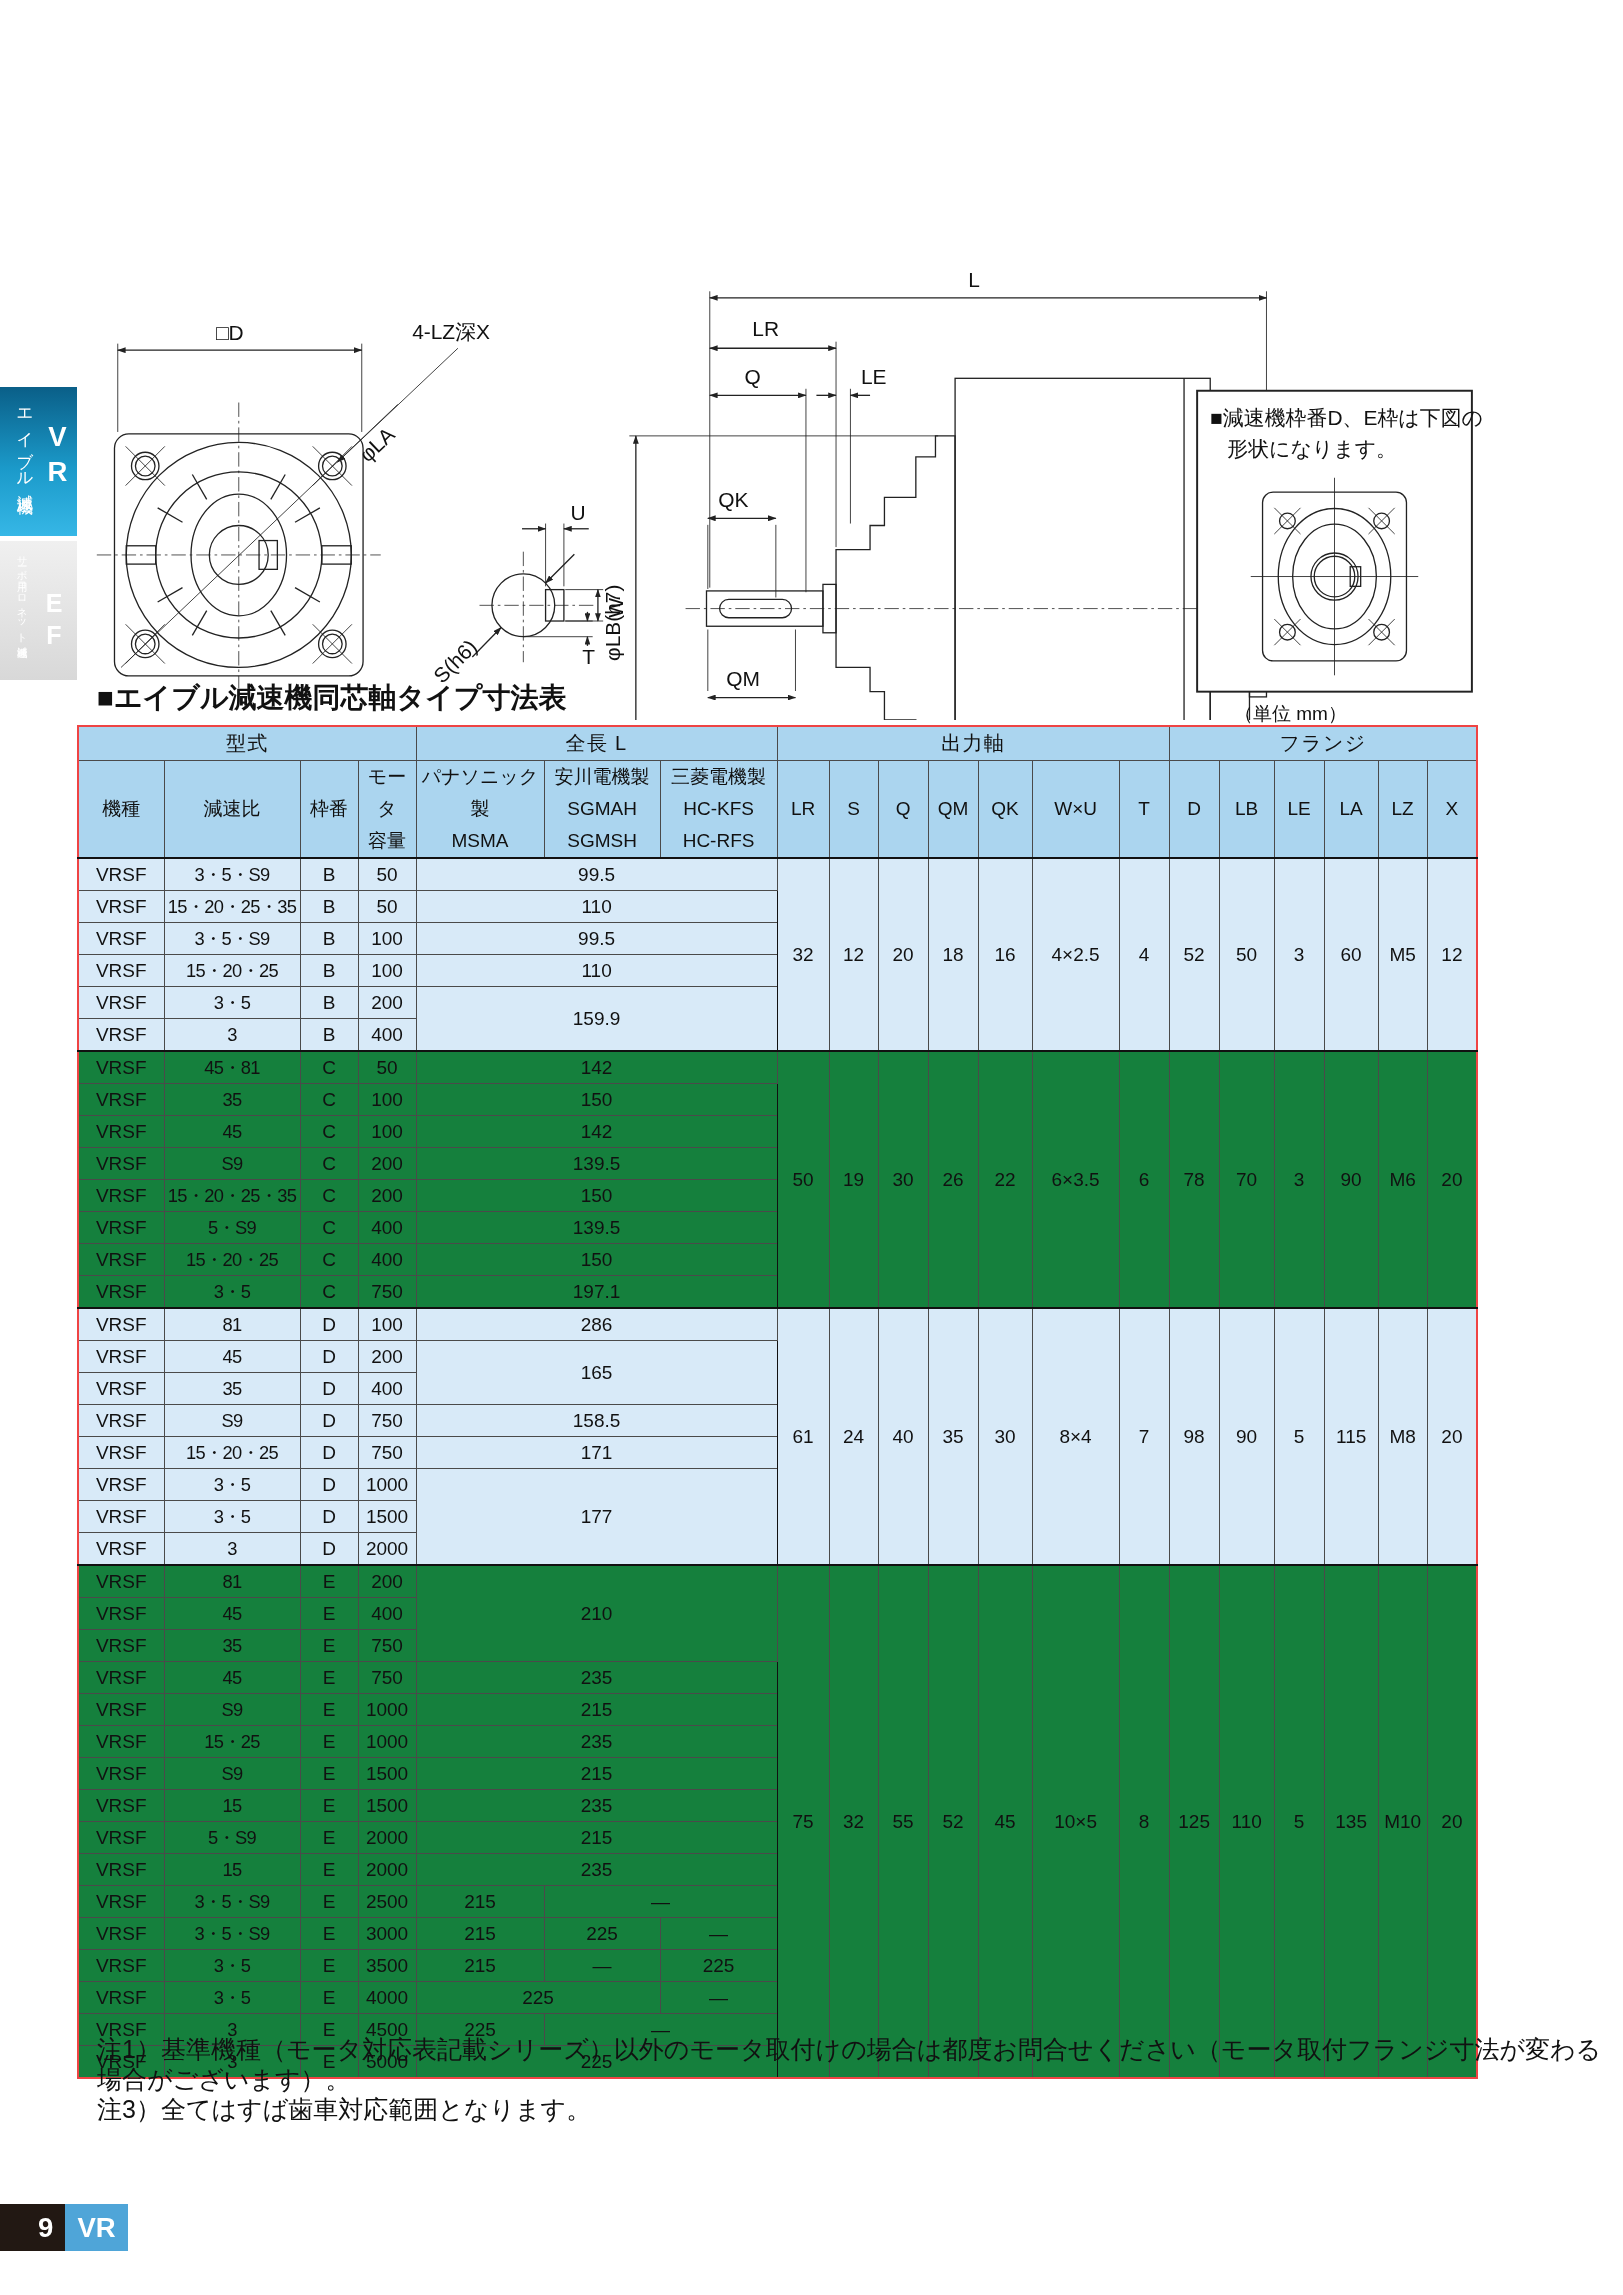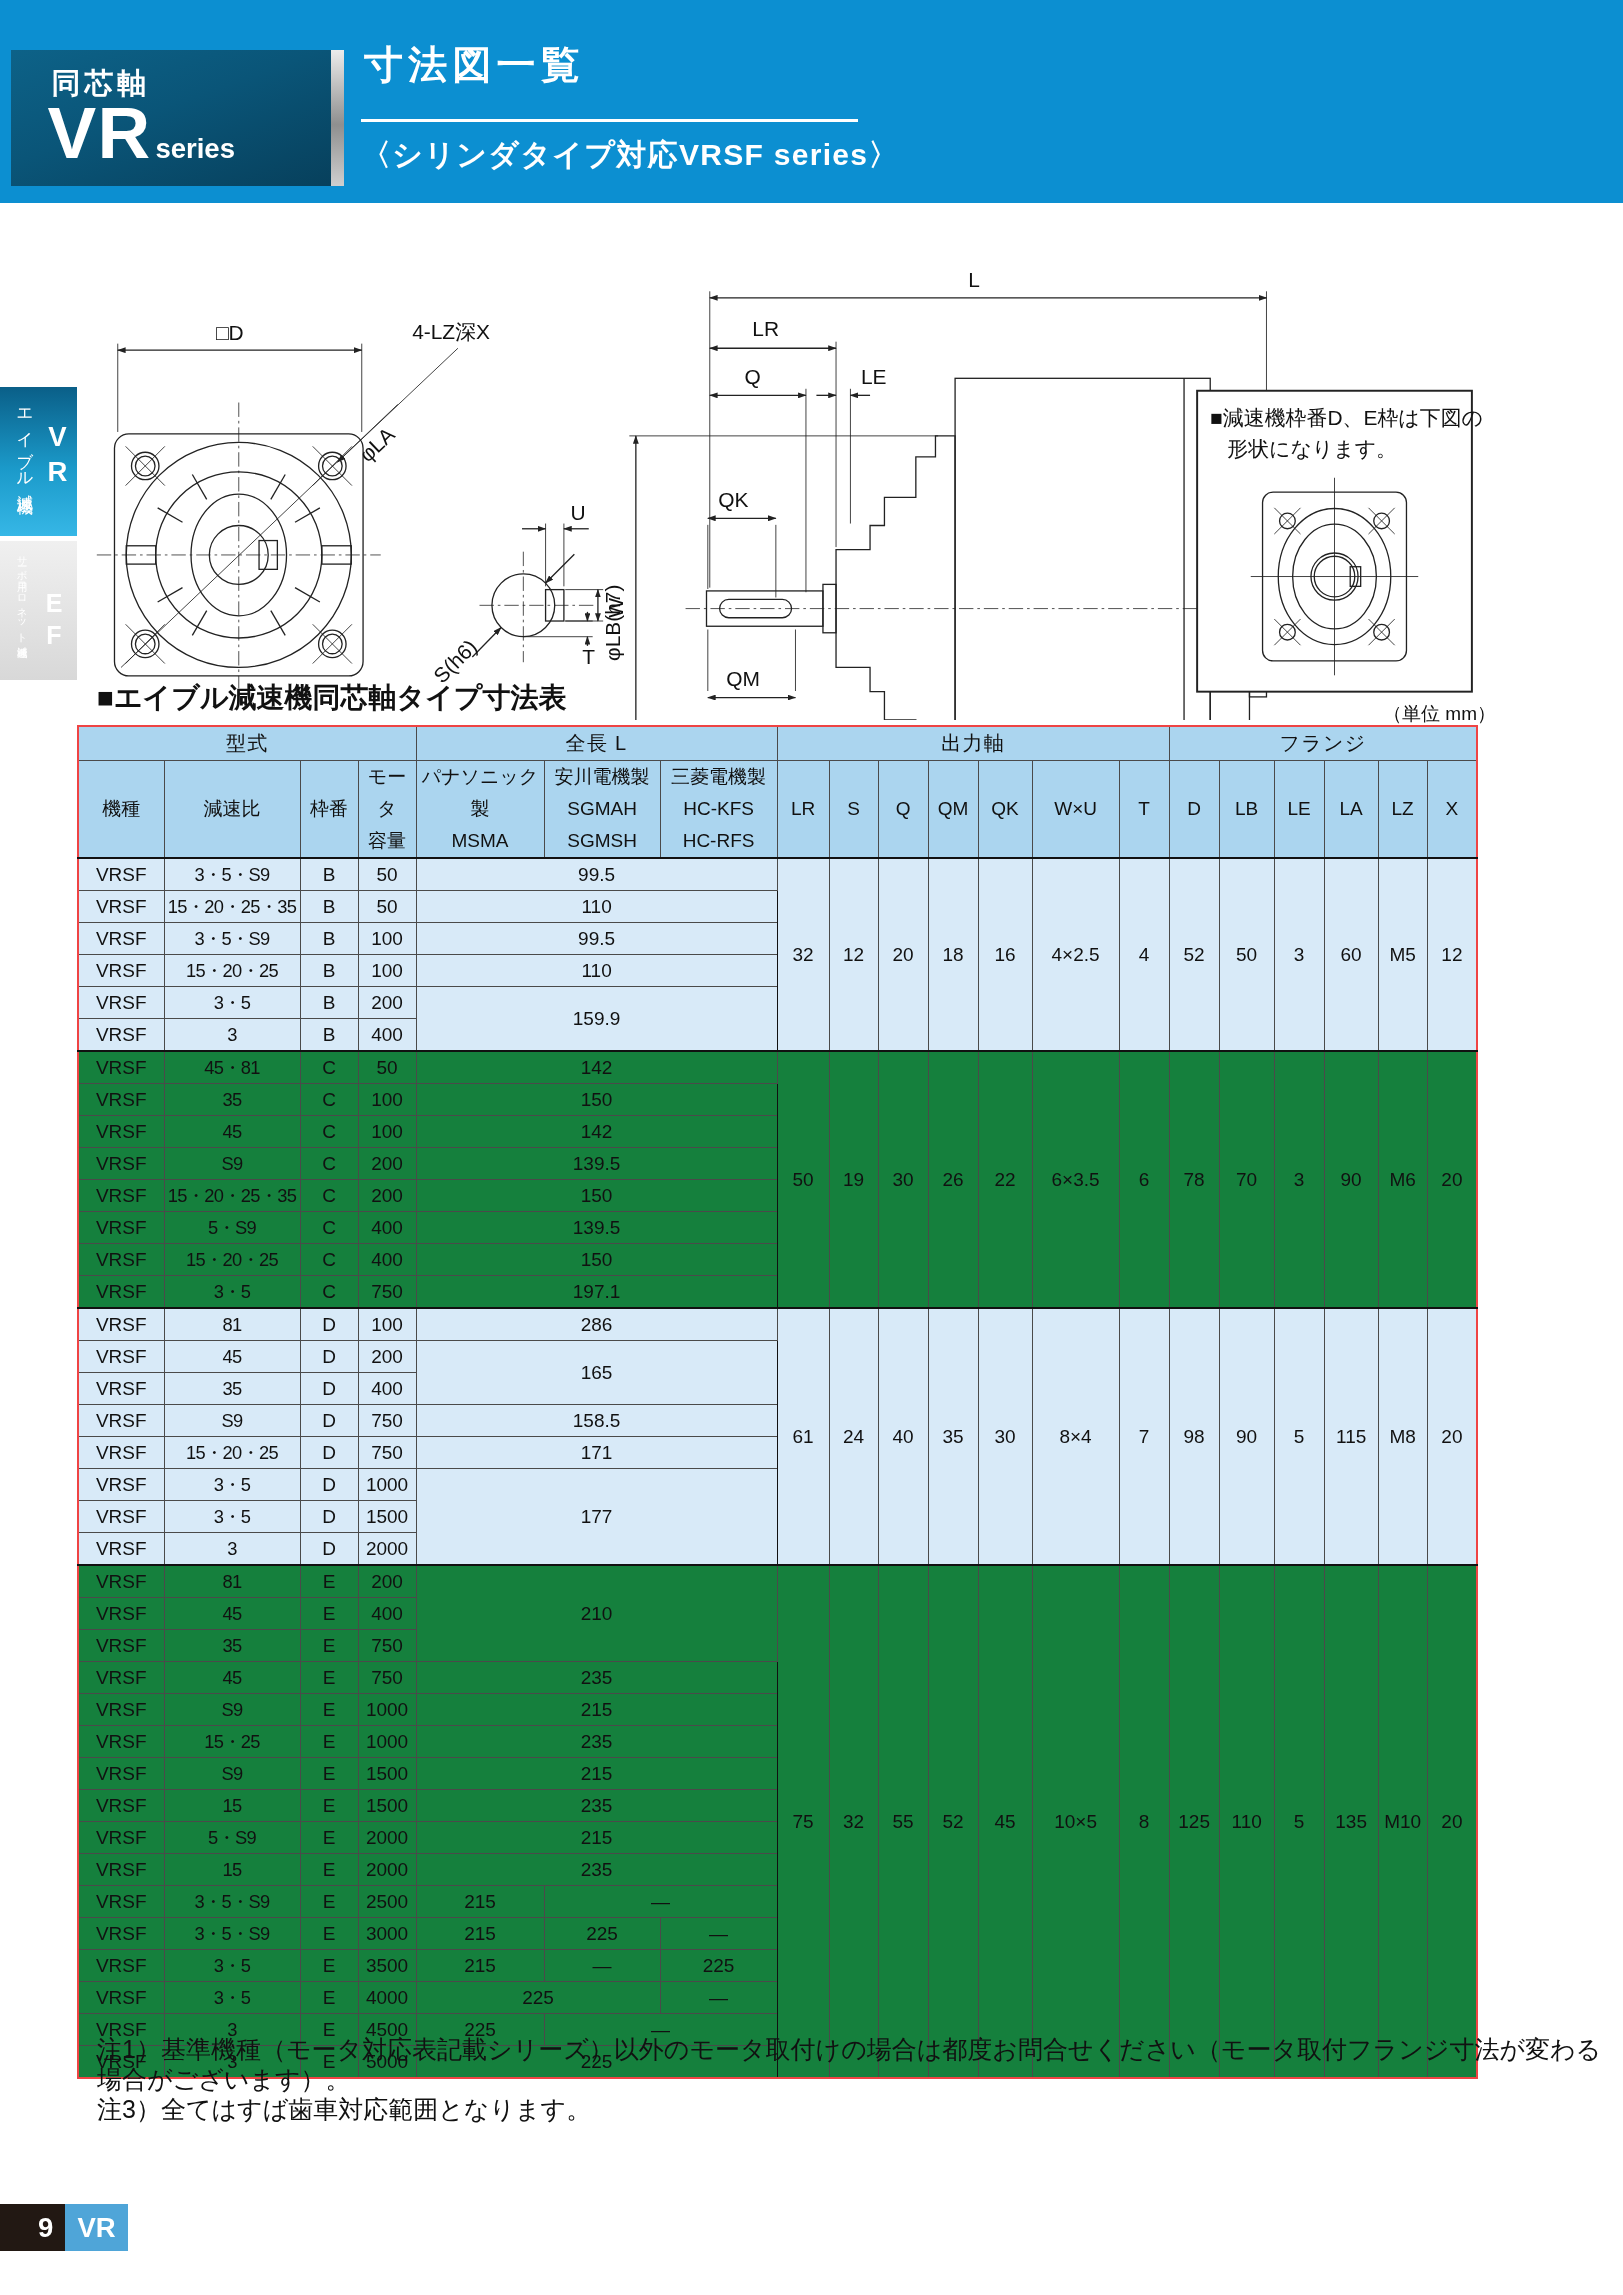"同芯軸" div.banner { html: <div> <div> <div>同芯軸</div> <div> <span>VR</span><span>series</span> </div> </div> <div></div> <div>寸法図一覧</div> <div></div> <div>〈シリンダタイプ対応VRSF series〉</div> </div> -> none }
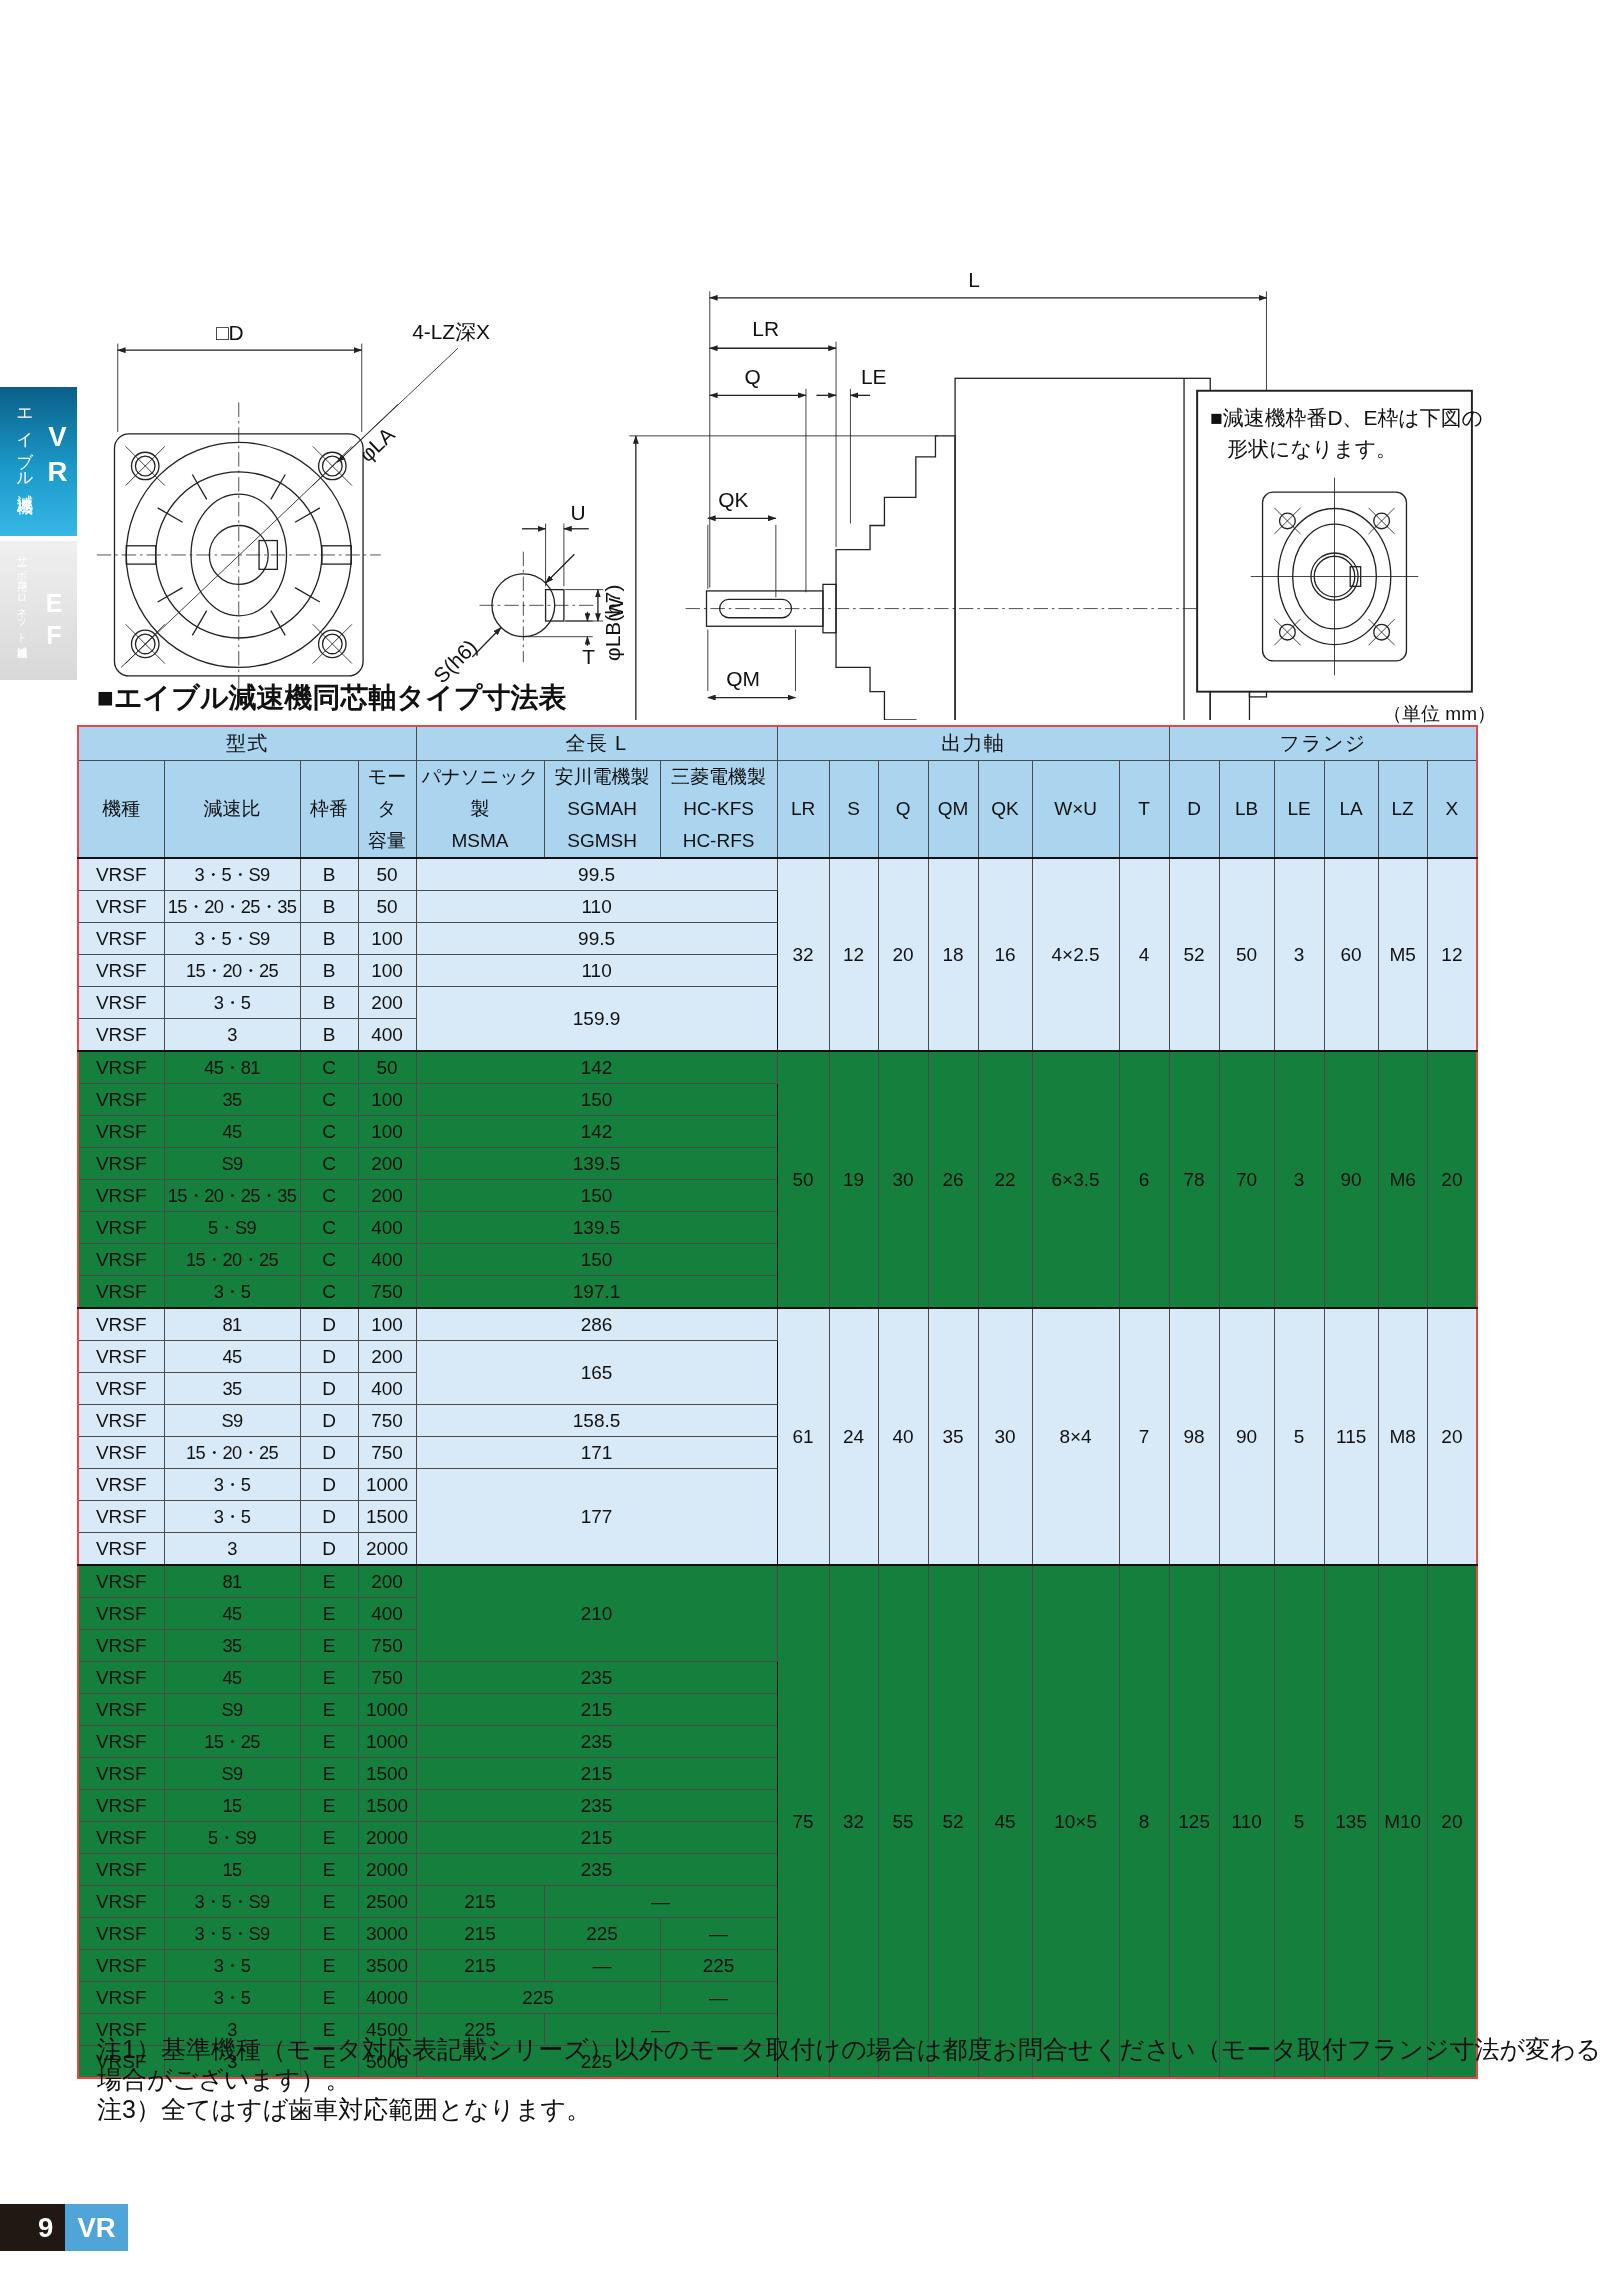"（単位 mm）" .unit-note { text-align: right -> none }
